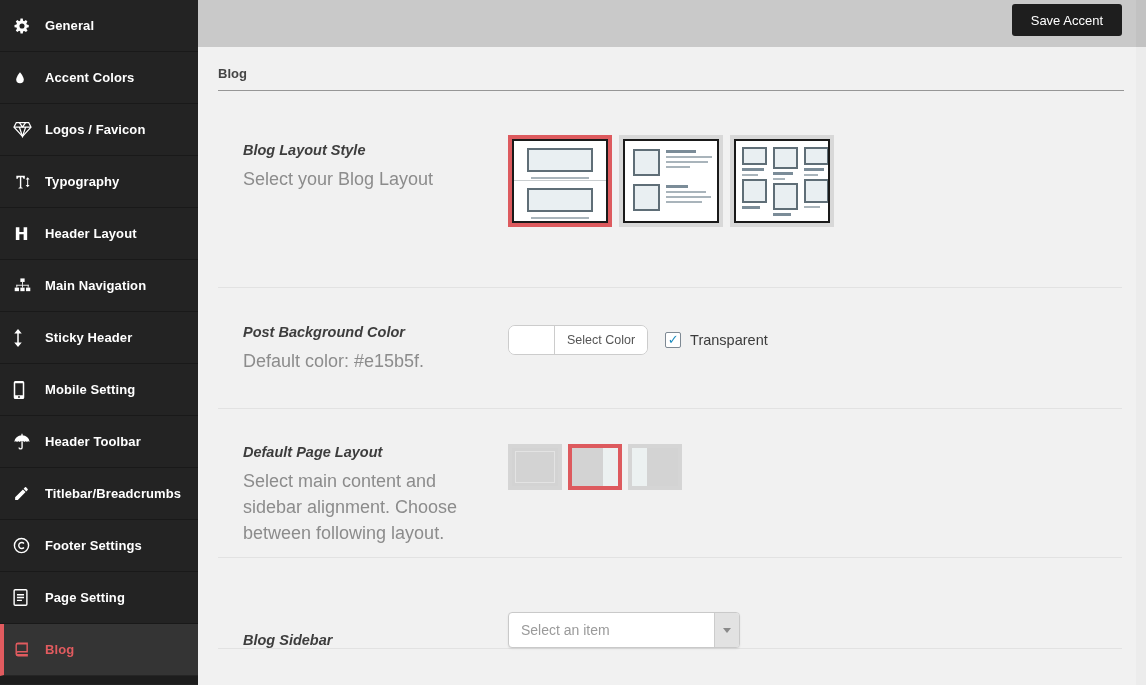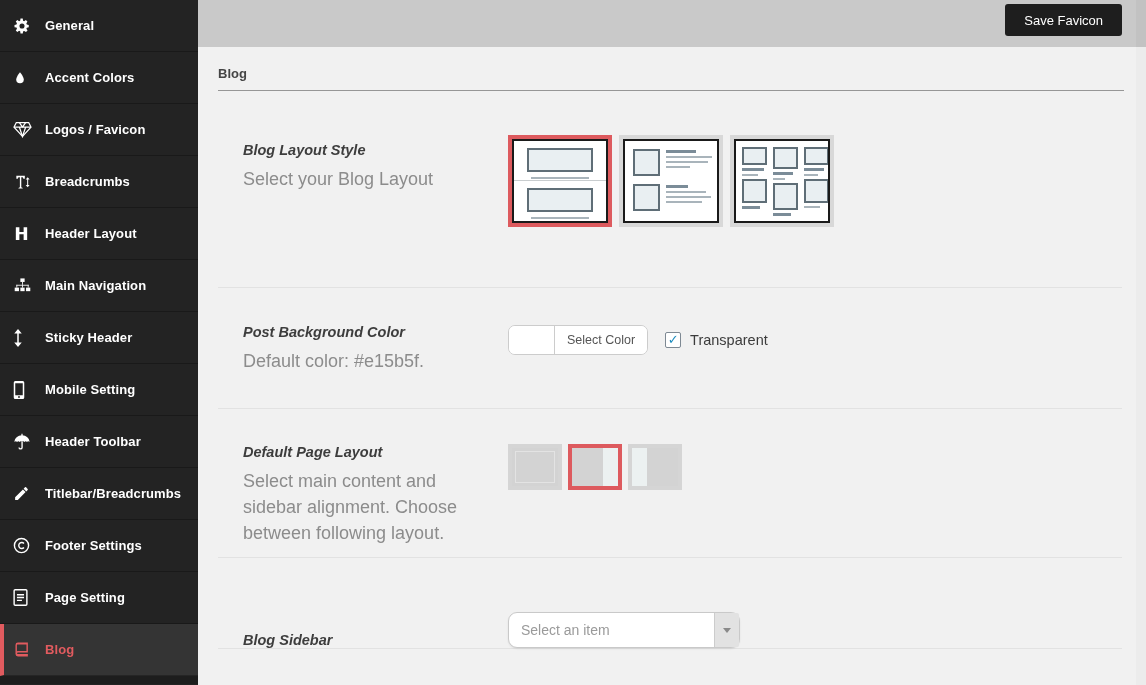"Save Favicon" button.save-btn { text: Favicon -> Accent }
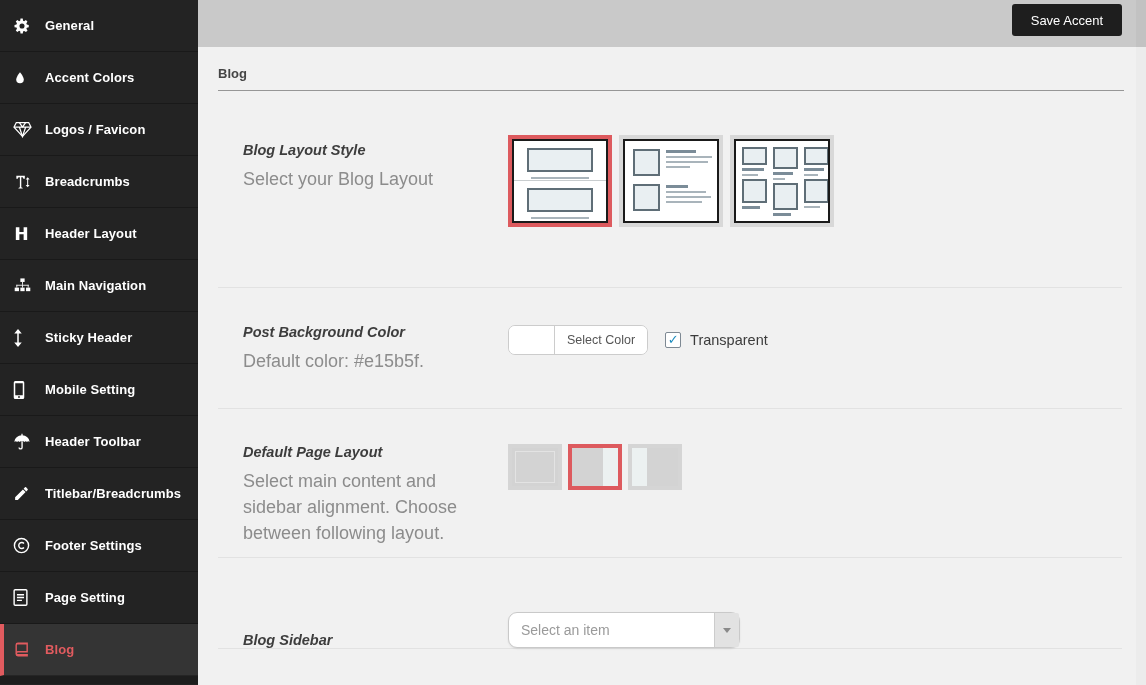"Breadcrumbs" span.lbl { text: Breadcrumbs -> Typography }
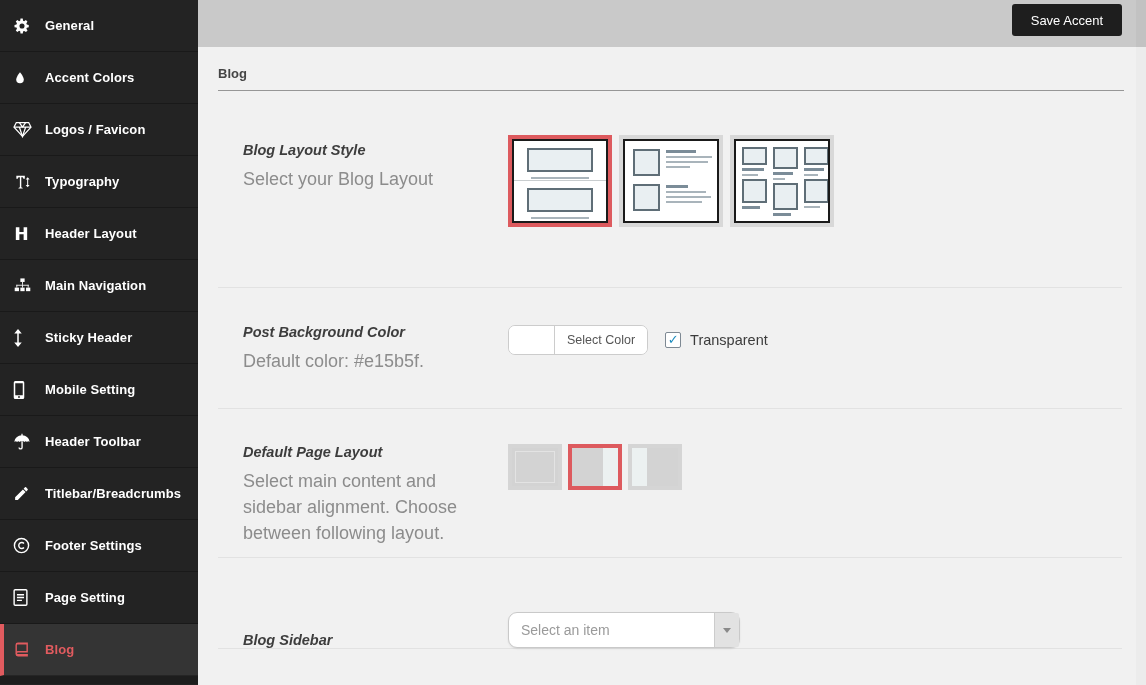"Select an item" .dropdown { border-radius: 9px -> 4px }
